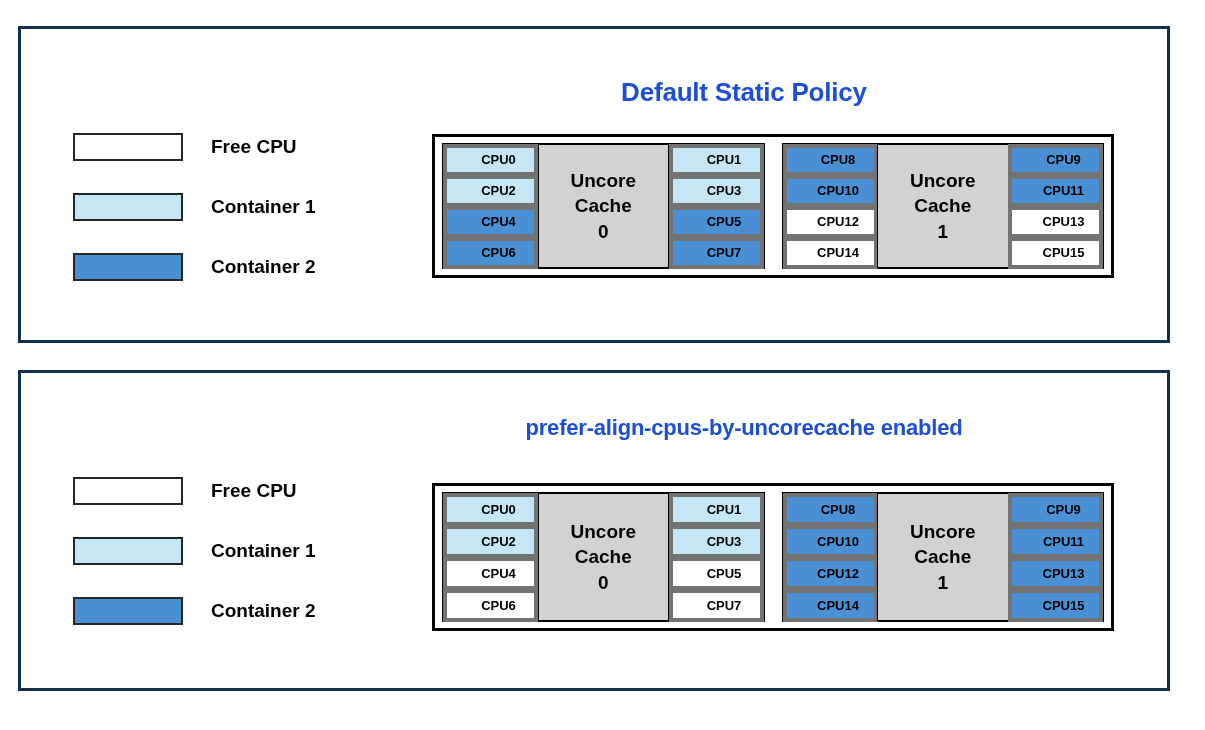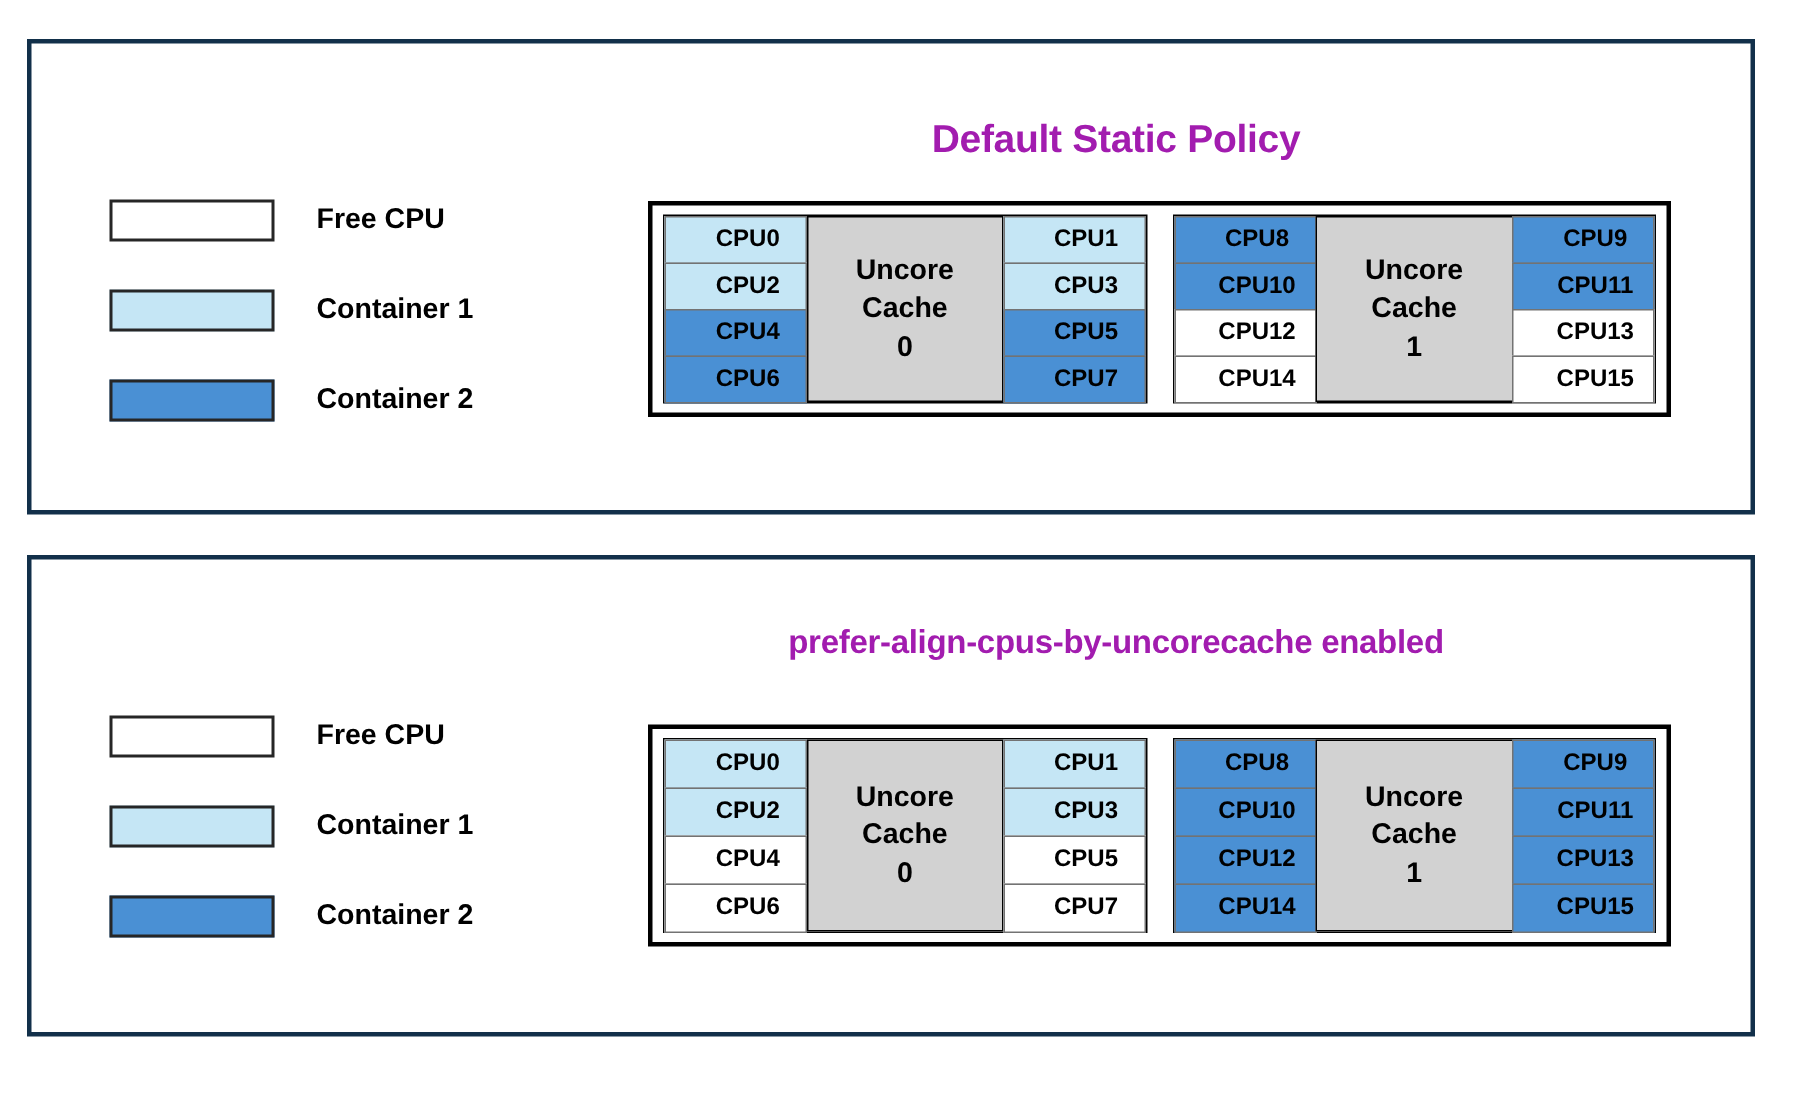"Default Static Policy" .panel-title { color: #a21caf -> #1d4ed8 }
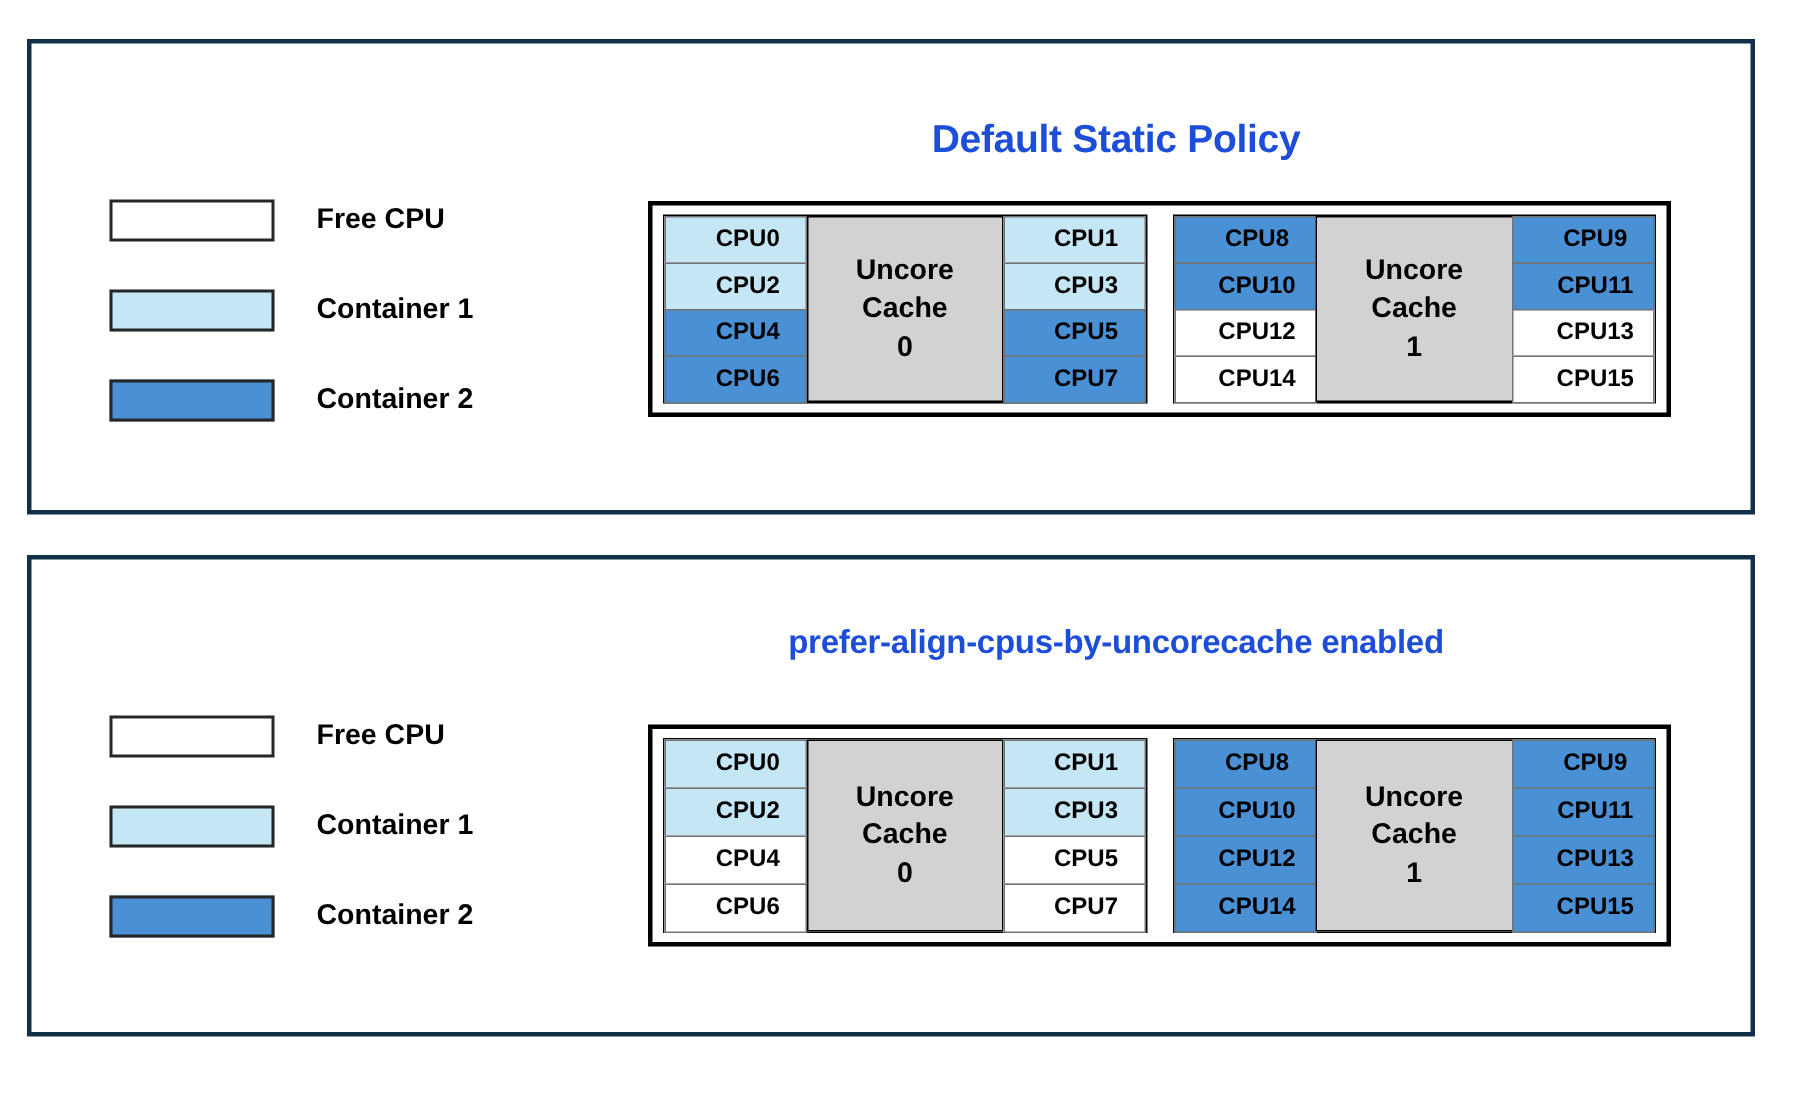"CPU0" .cpu-cell { border: 1px solid #737373 -> 4px solid #737373; font-size: 16px -> 13px }
